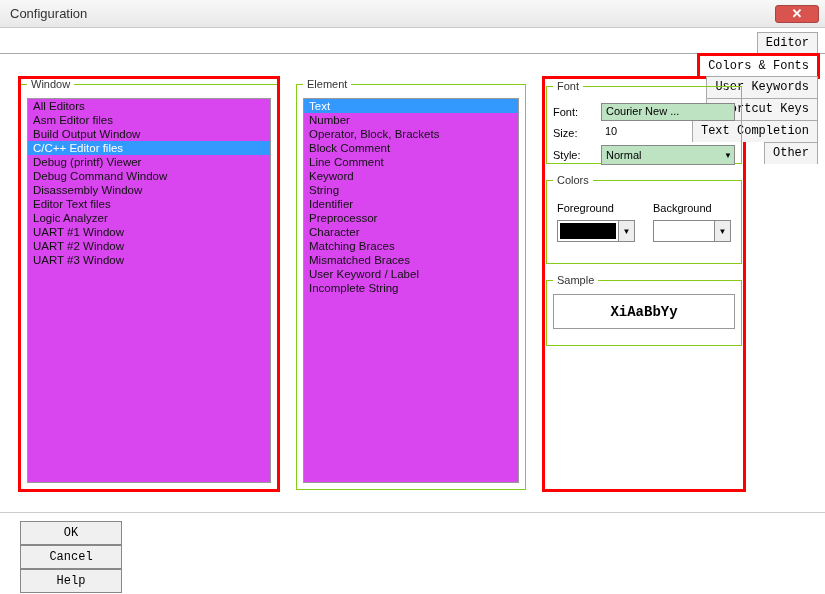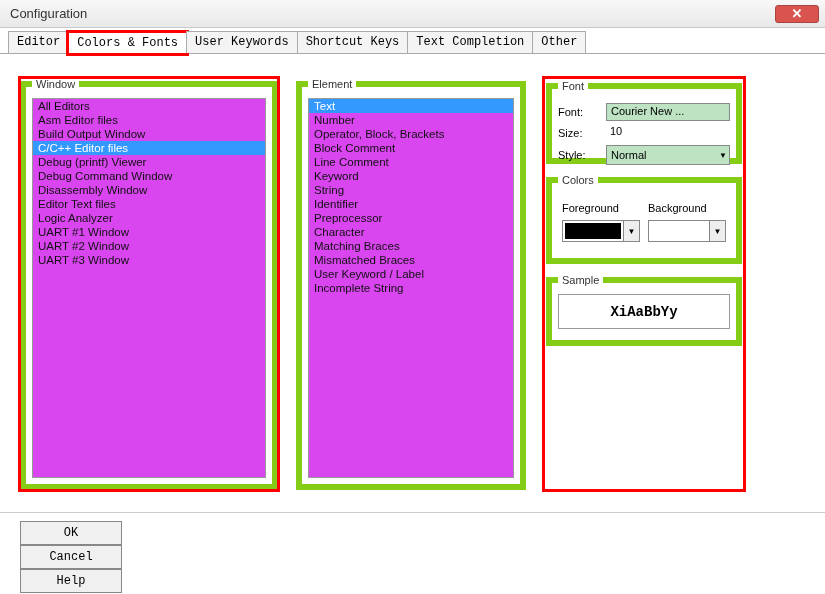"Editor" .tabbar { flex-direction: none -> column }
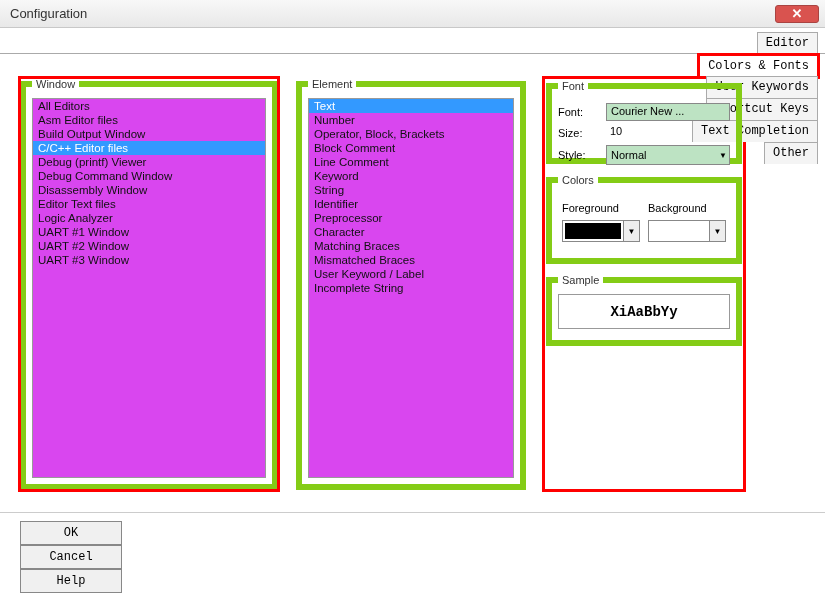"Window" fieldset { border: 6px solid #84cc16 -> 1px solid #84cc16 }
